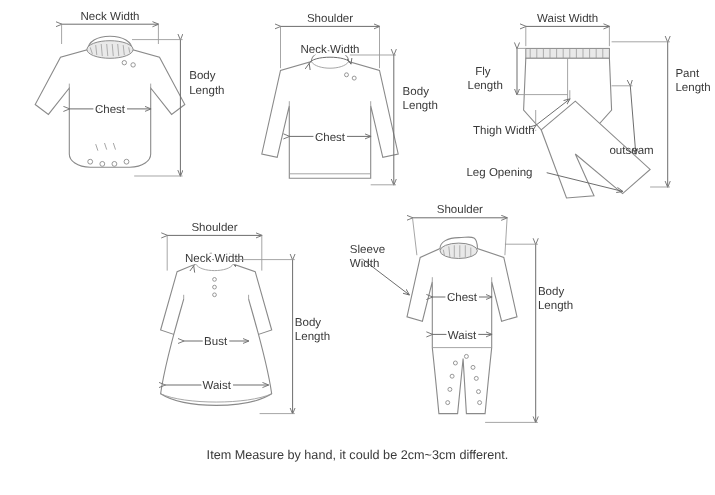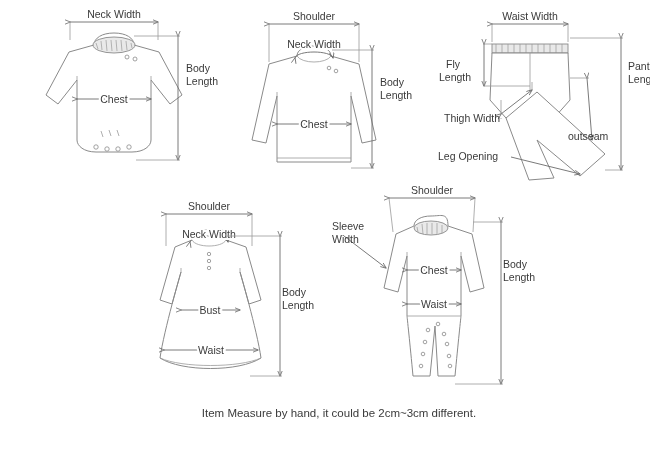"Neck Width" #sheet { left: 14px -> 0 }
